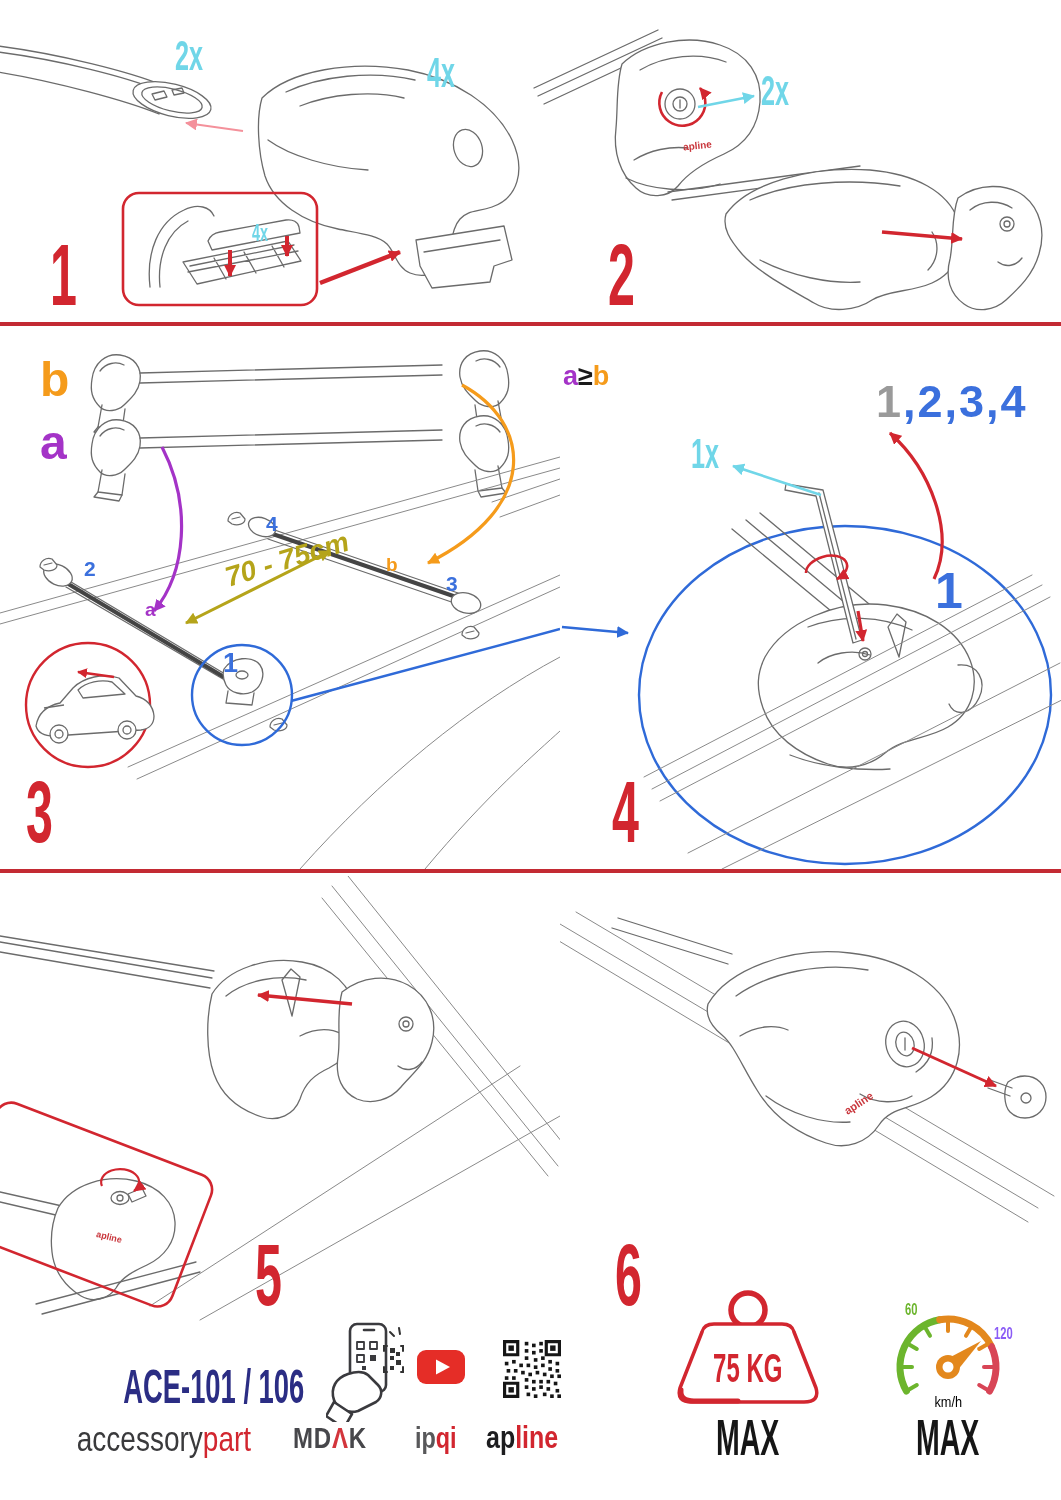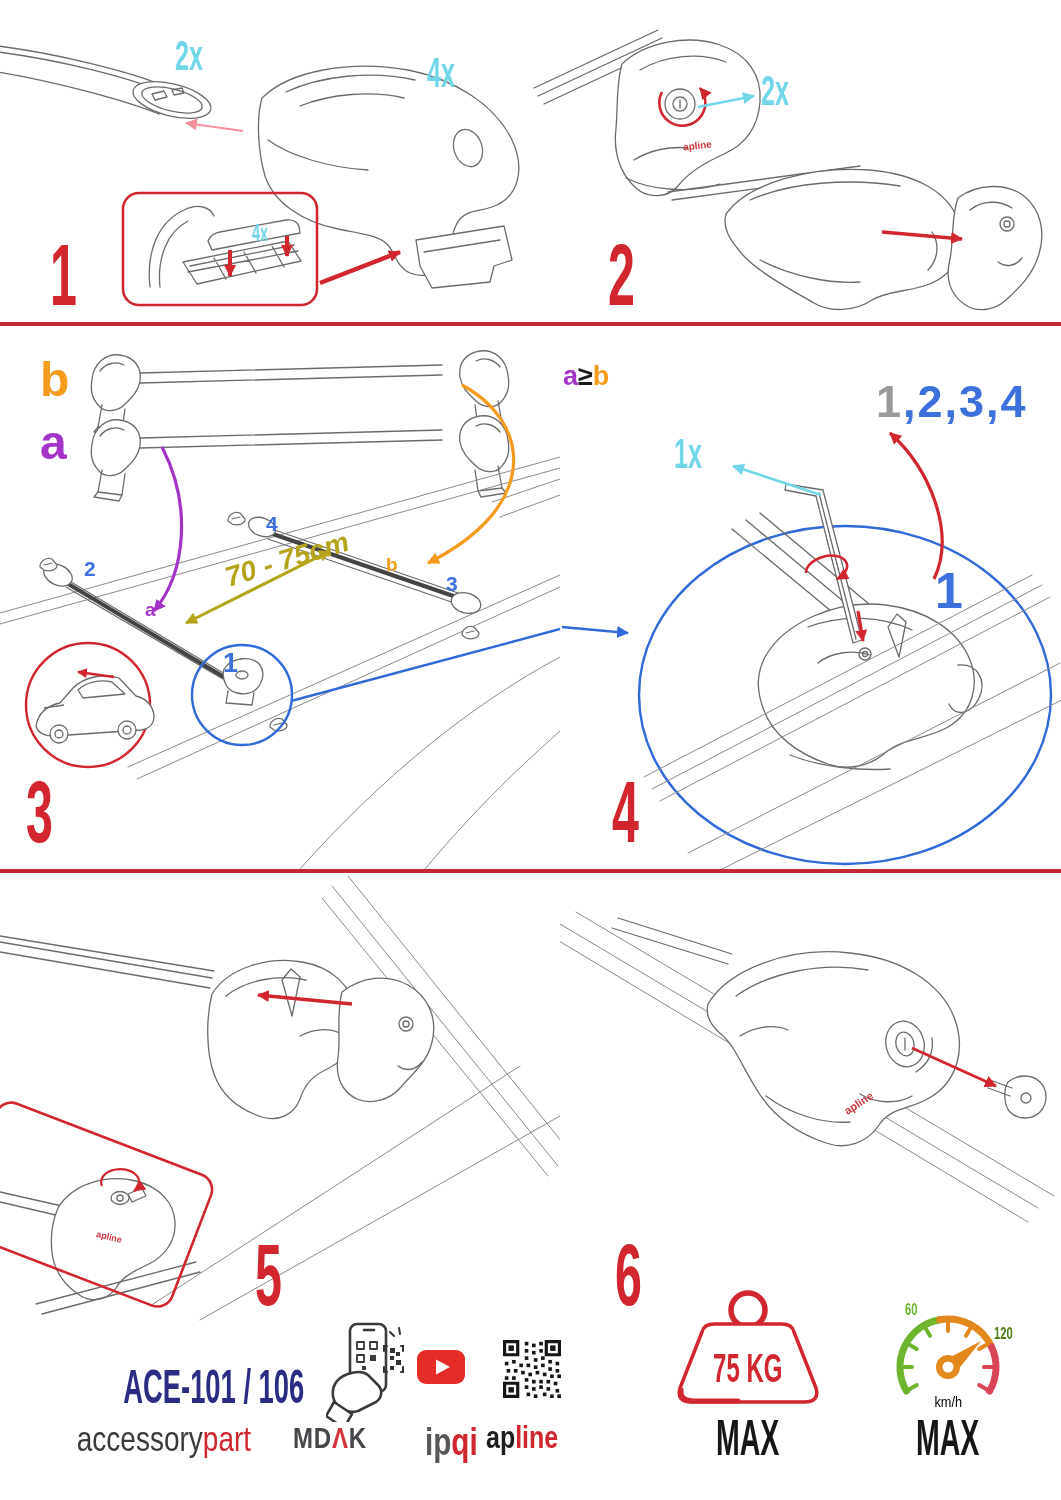"1x" span.lbl { left: 674px -> 691px }
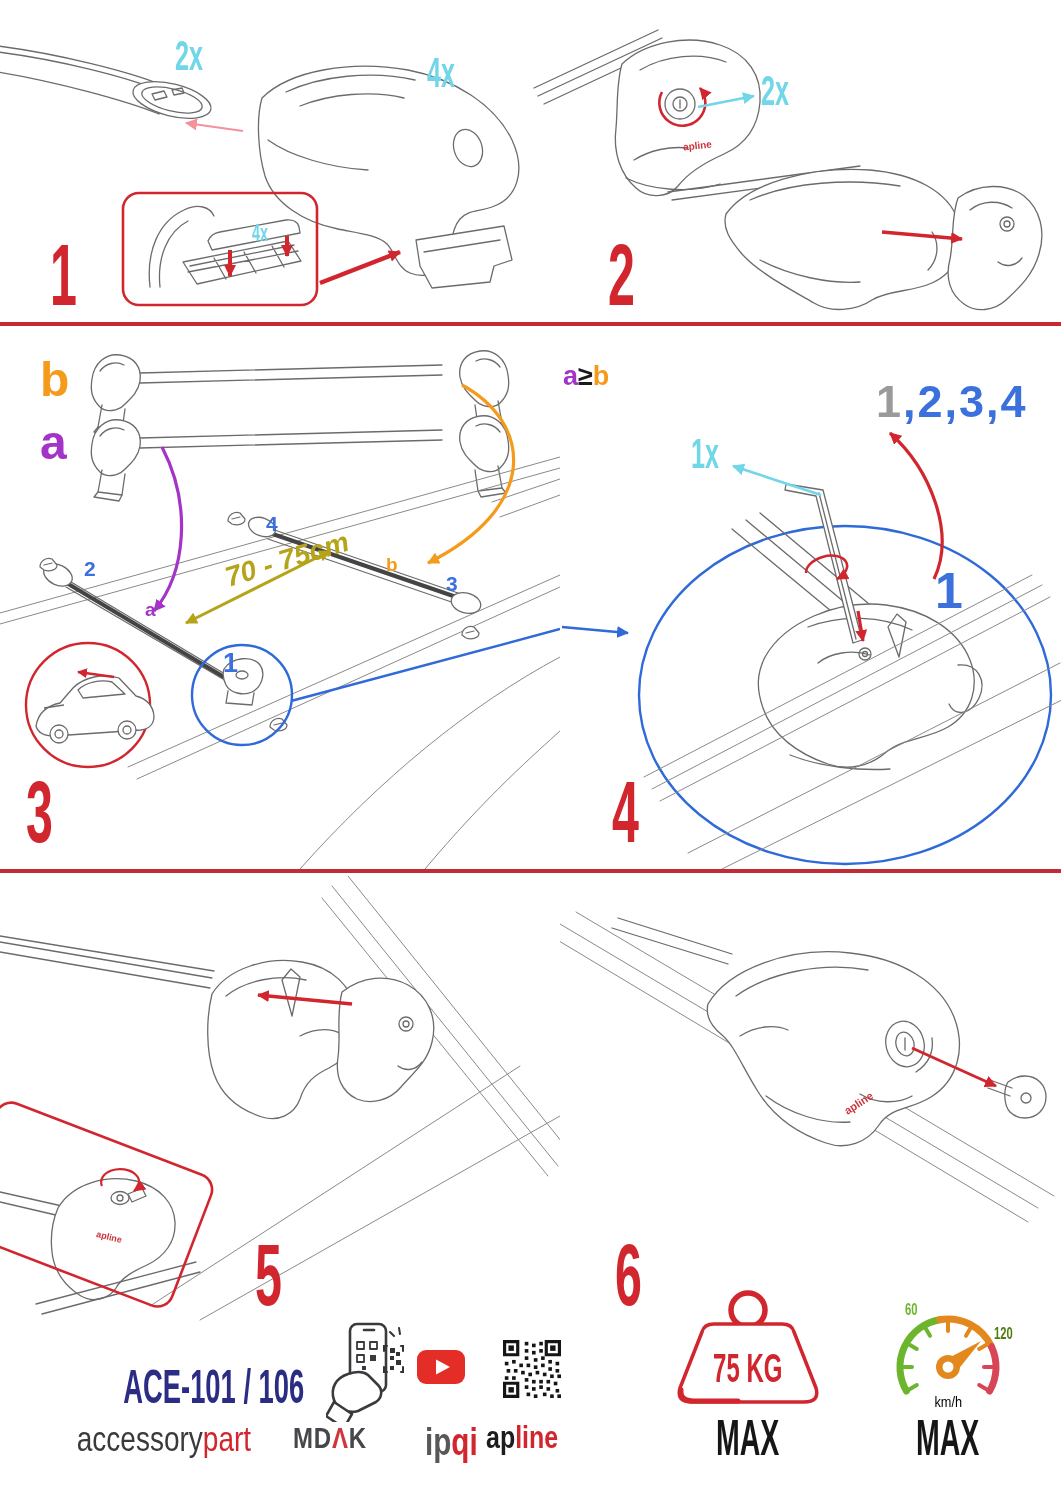"120" span.lbl { color: #4d7c0f -> #8b5cf6 }
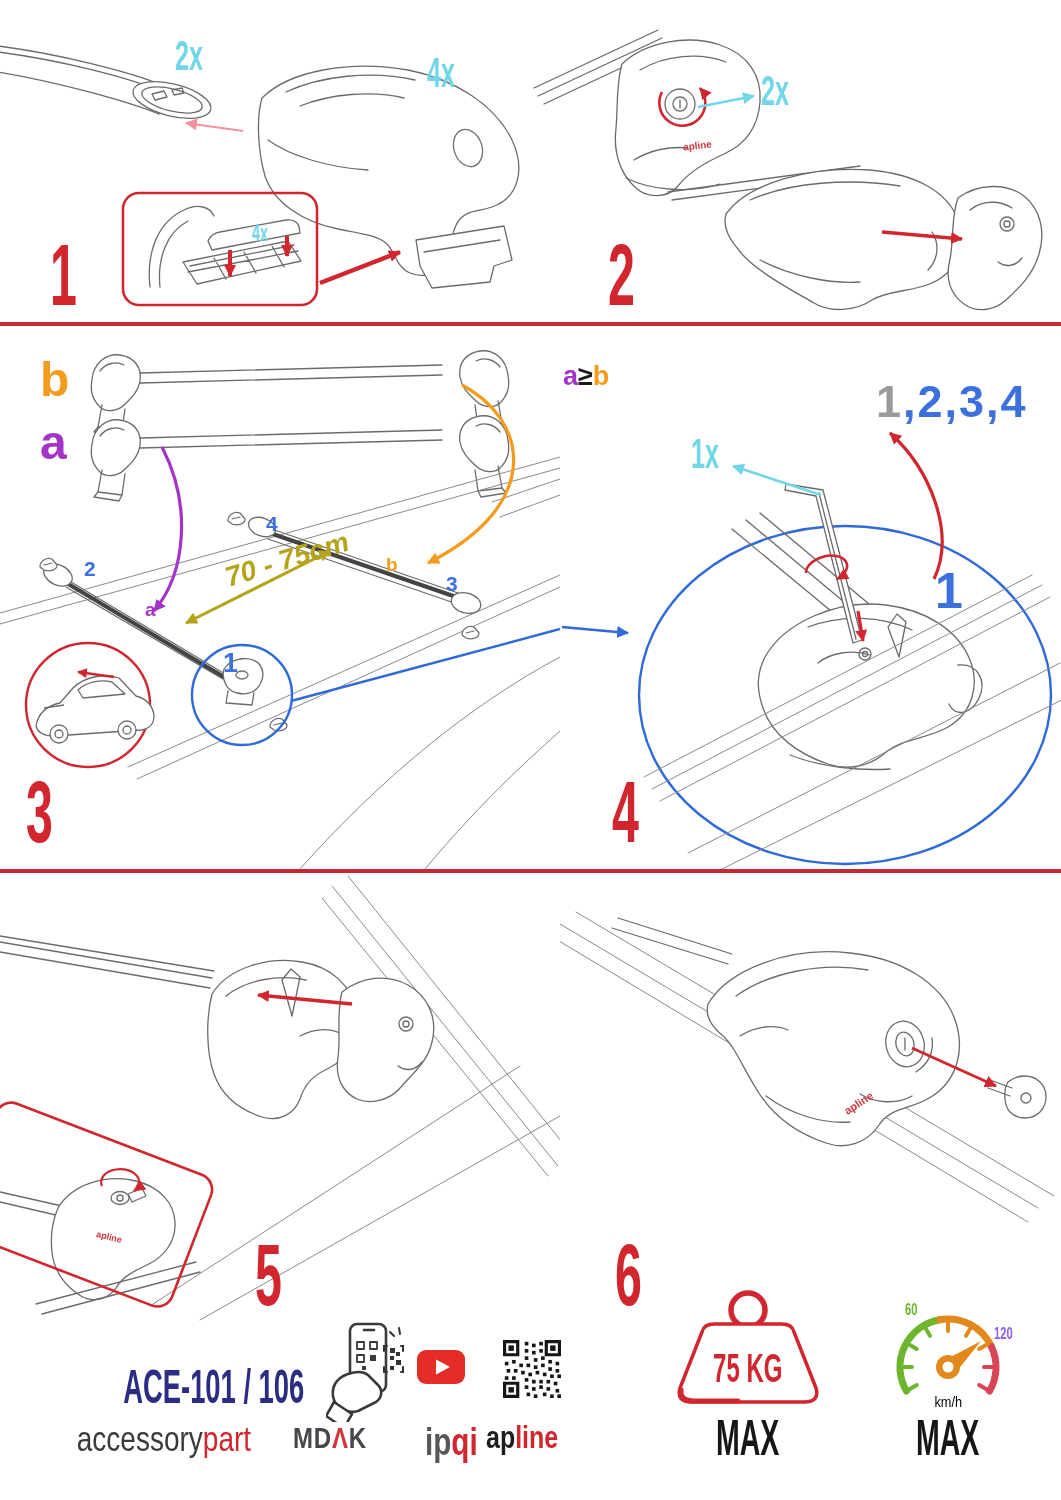"ipqi" div.lbl { font-size: 38px -> 30px; left: 425px -> 415px }
